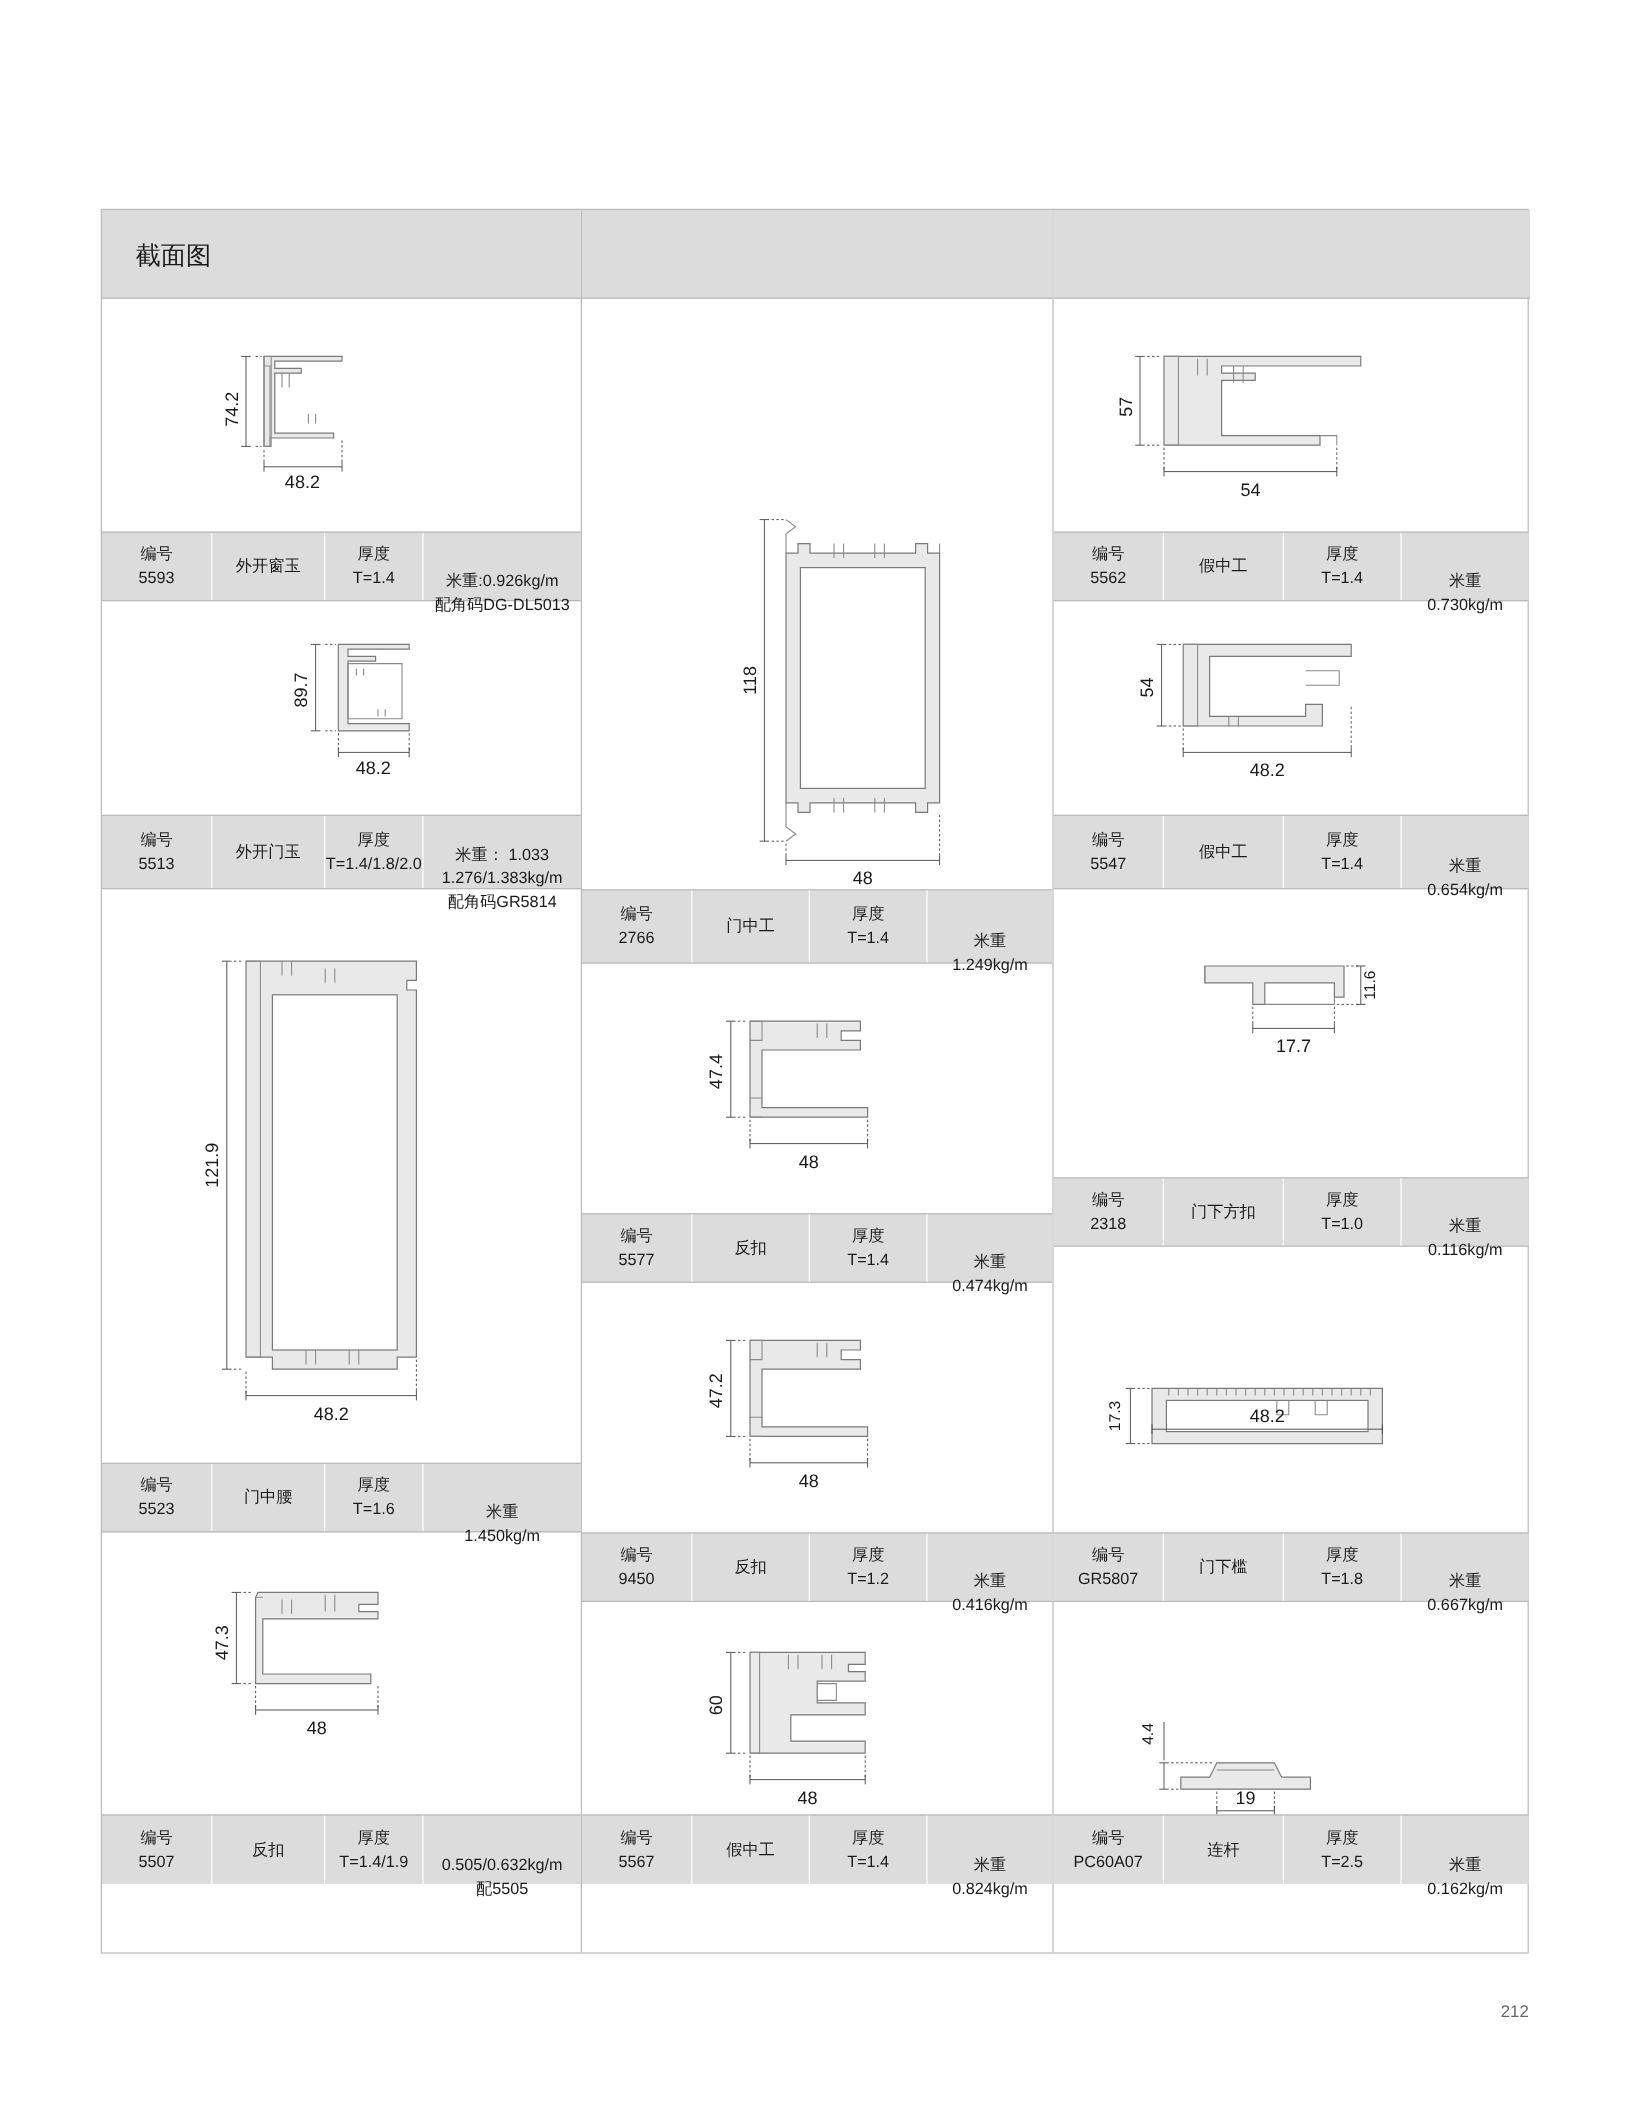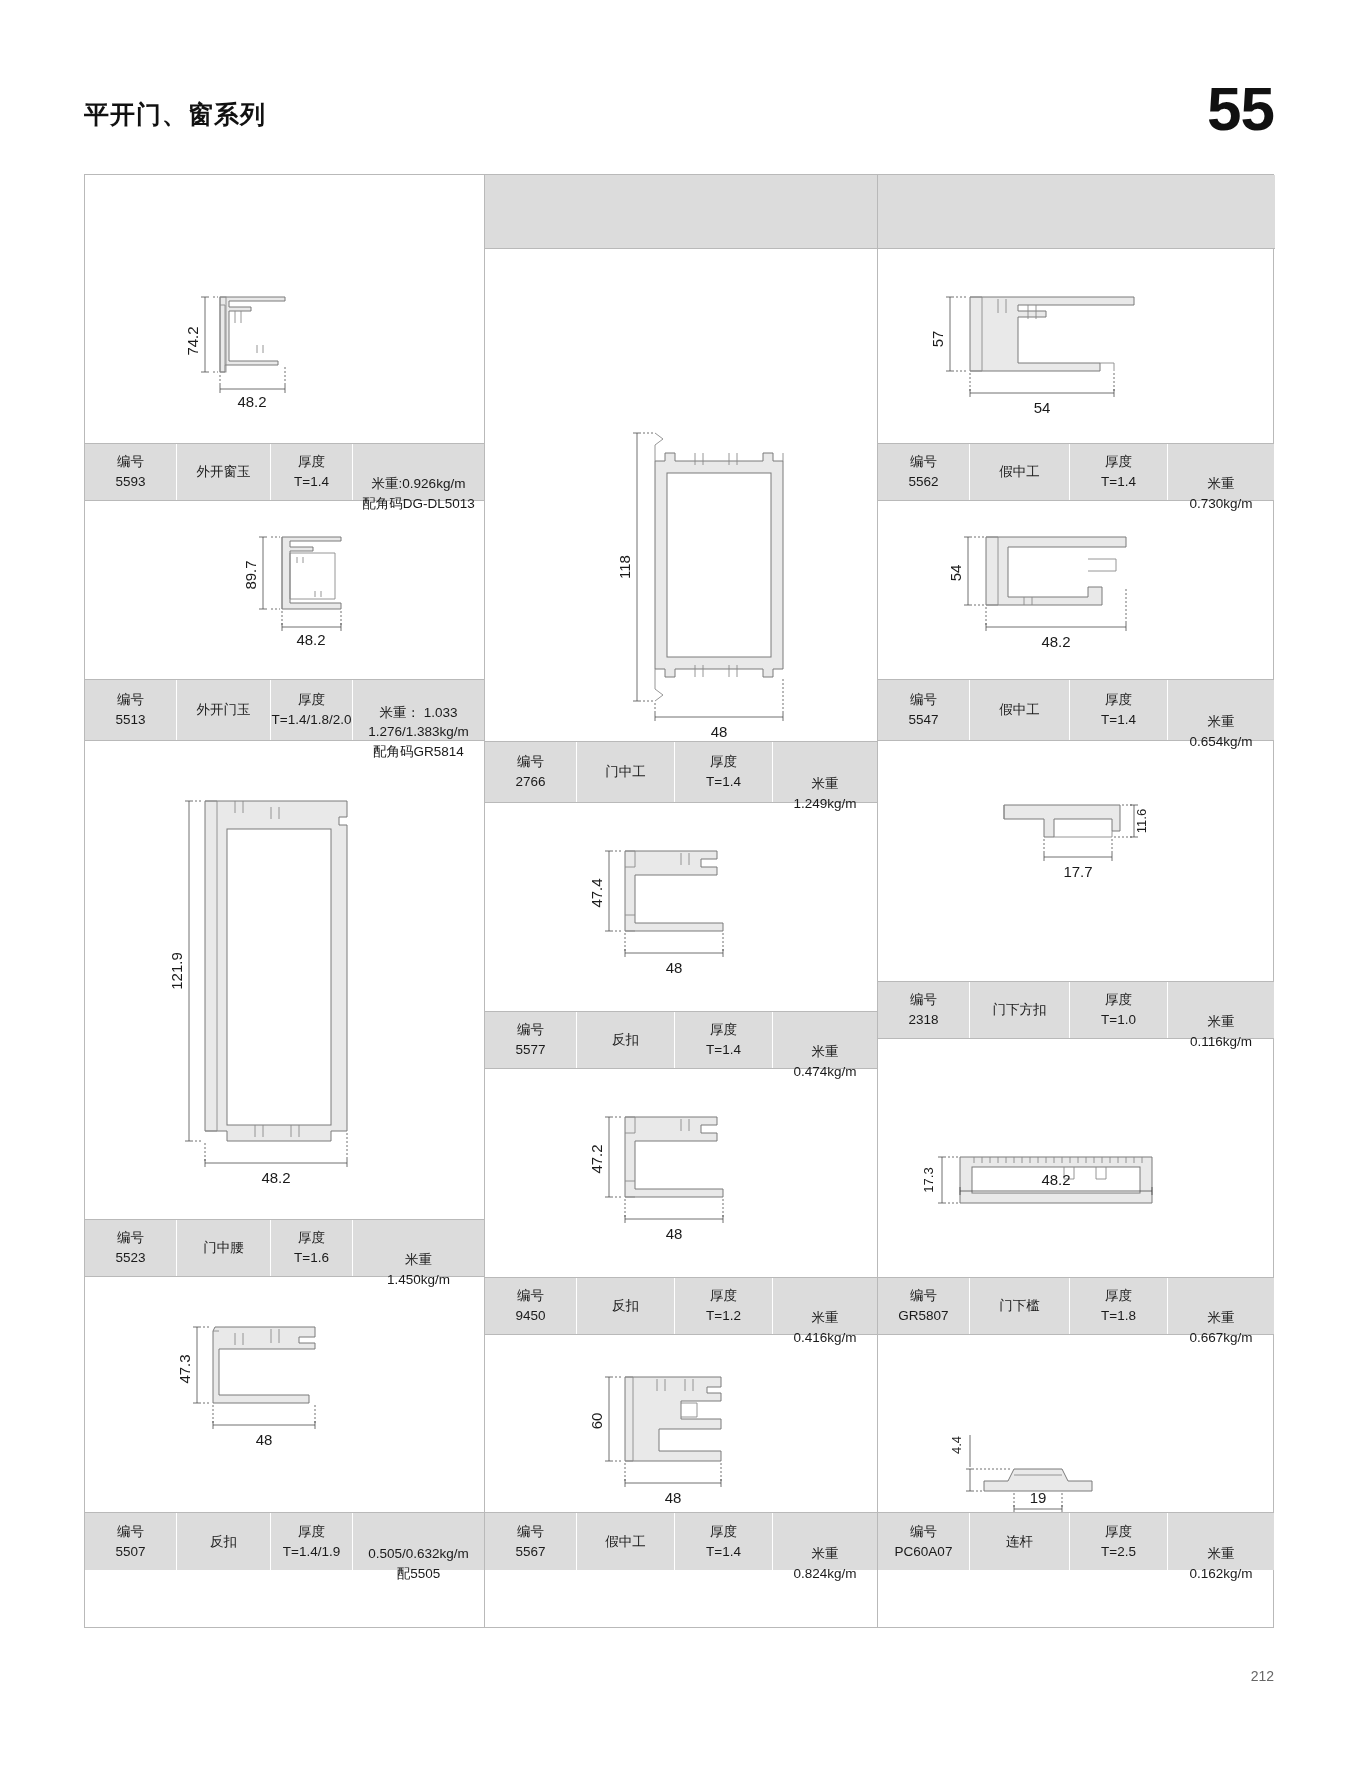"平开门、窗系列" div.page-header { html: <div> <div>平开门、窗系列</div> <div>55</div> </div> -> none }
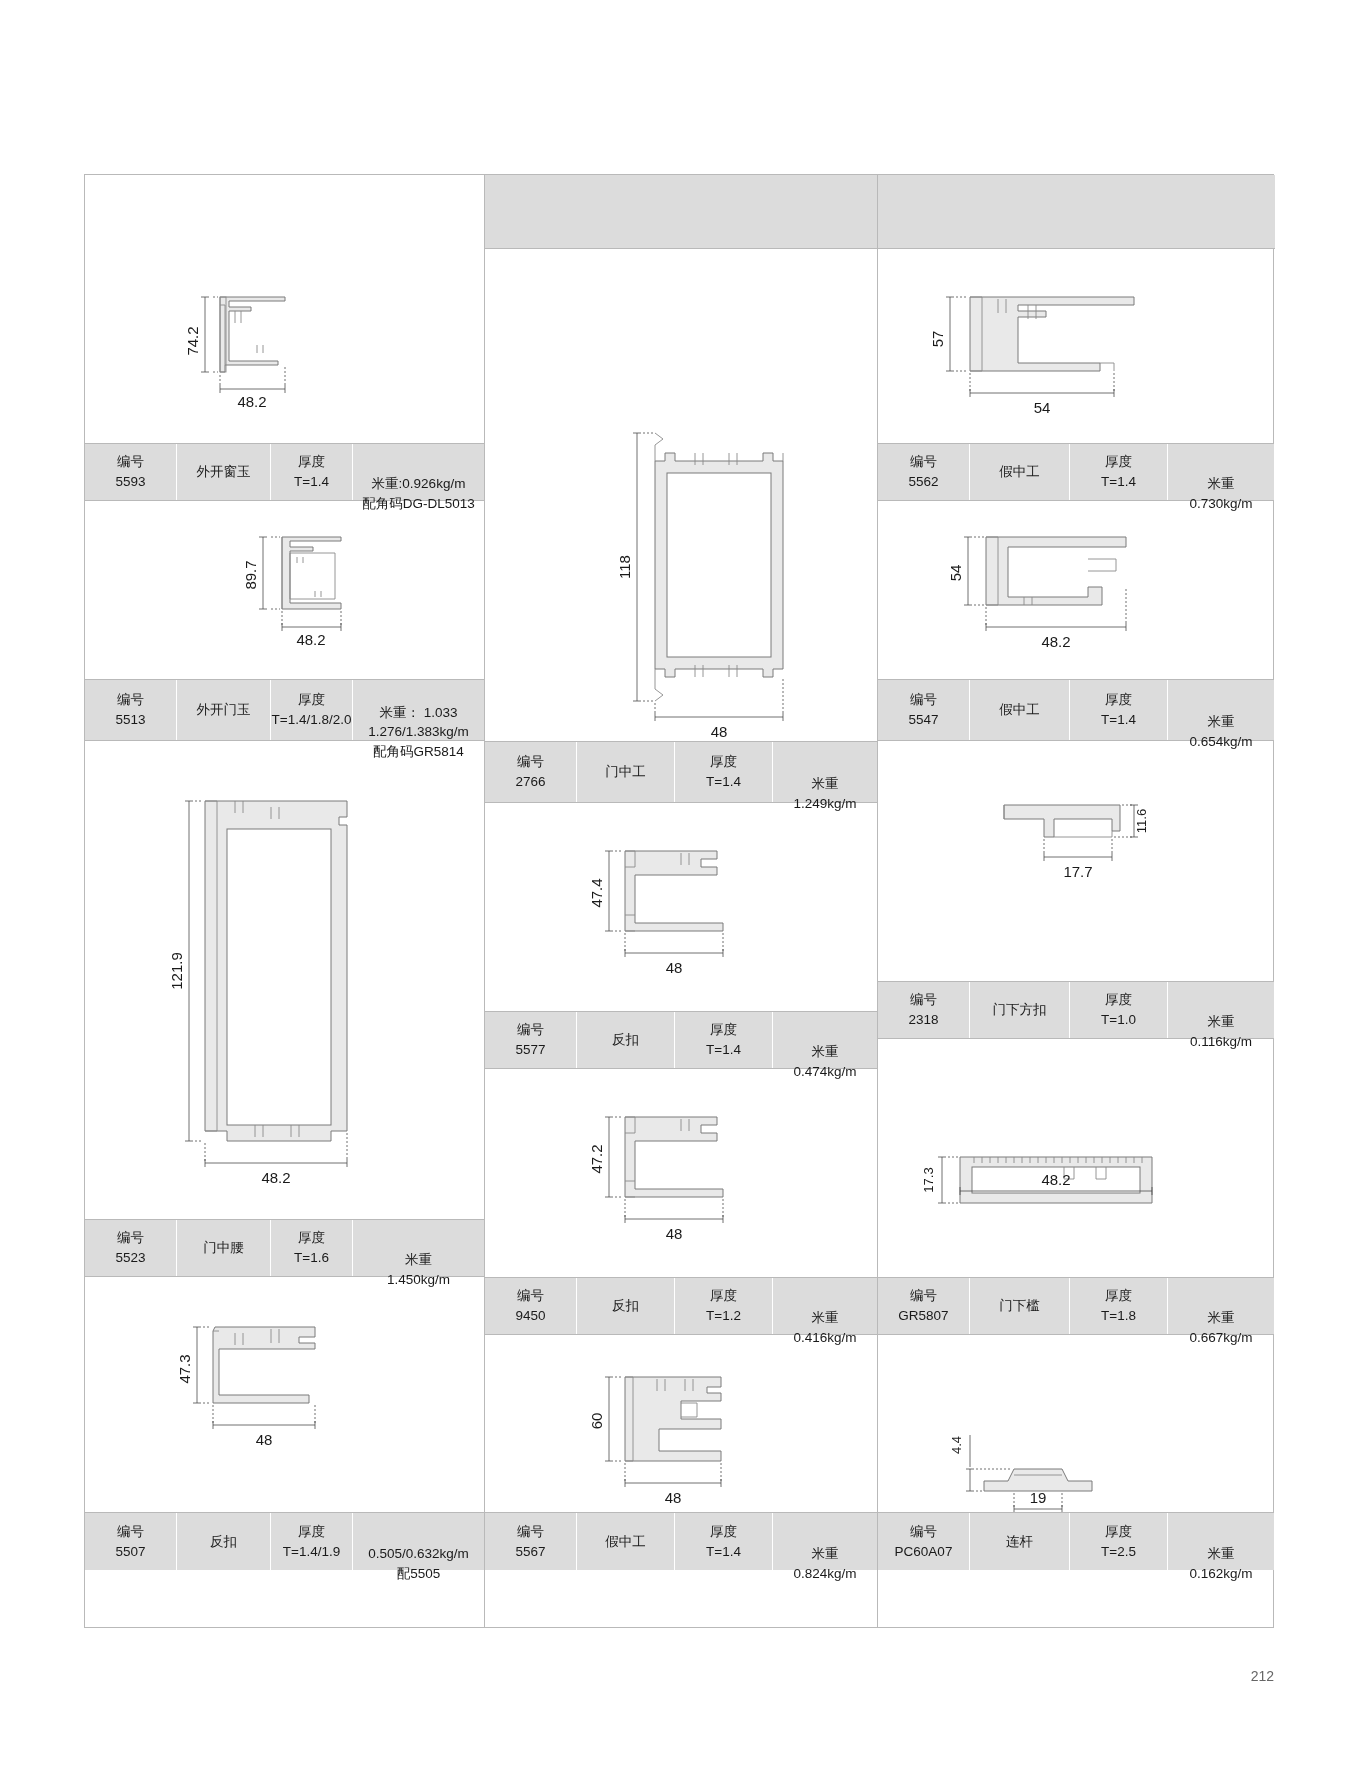"截面图" div.band { html: none -> <div> <div>截面图</div> </div> }
